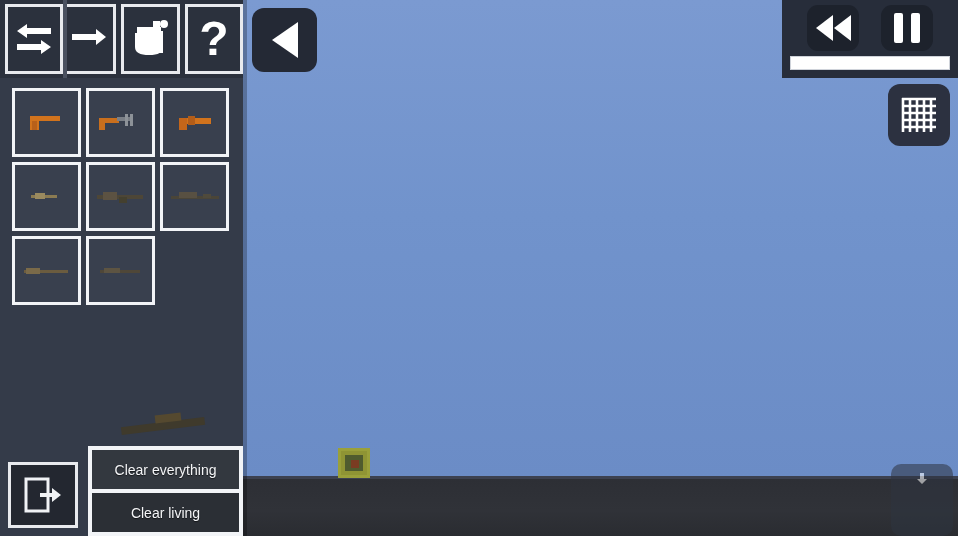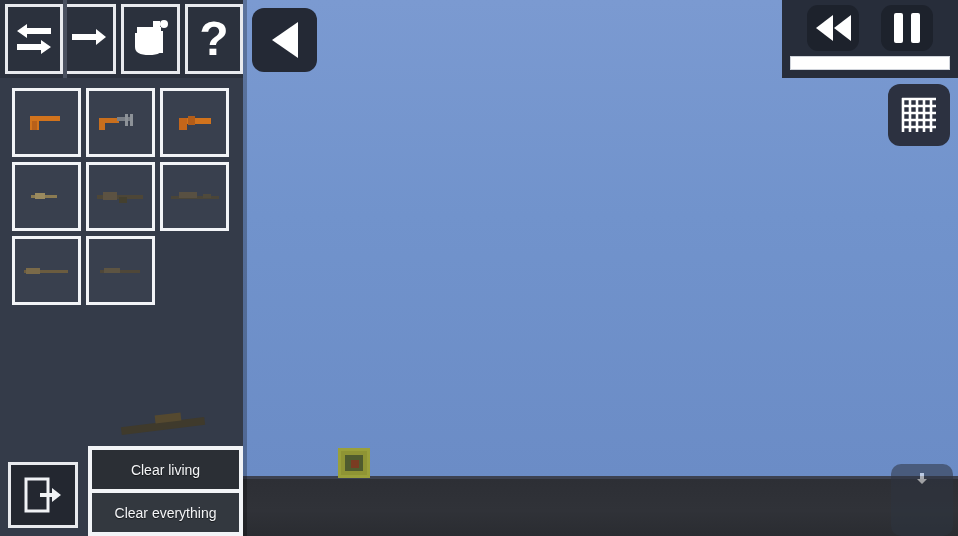"Clear living" div.clear-btn { order: before "Clear everything" -> after "Clear everything" }
